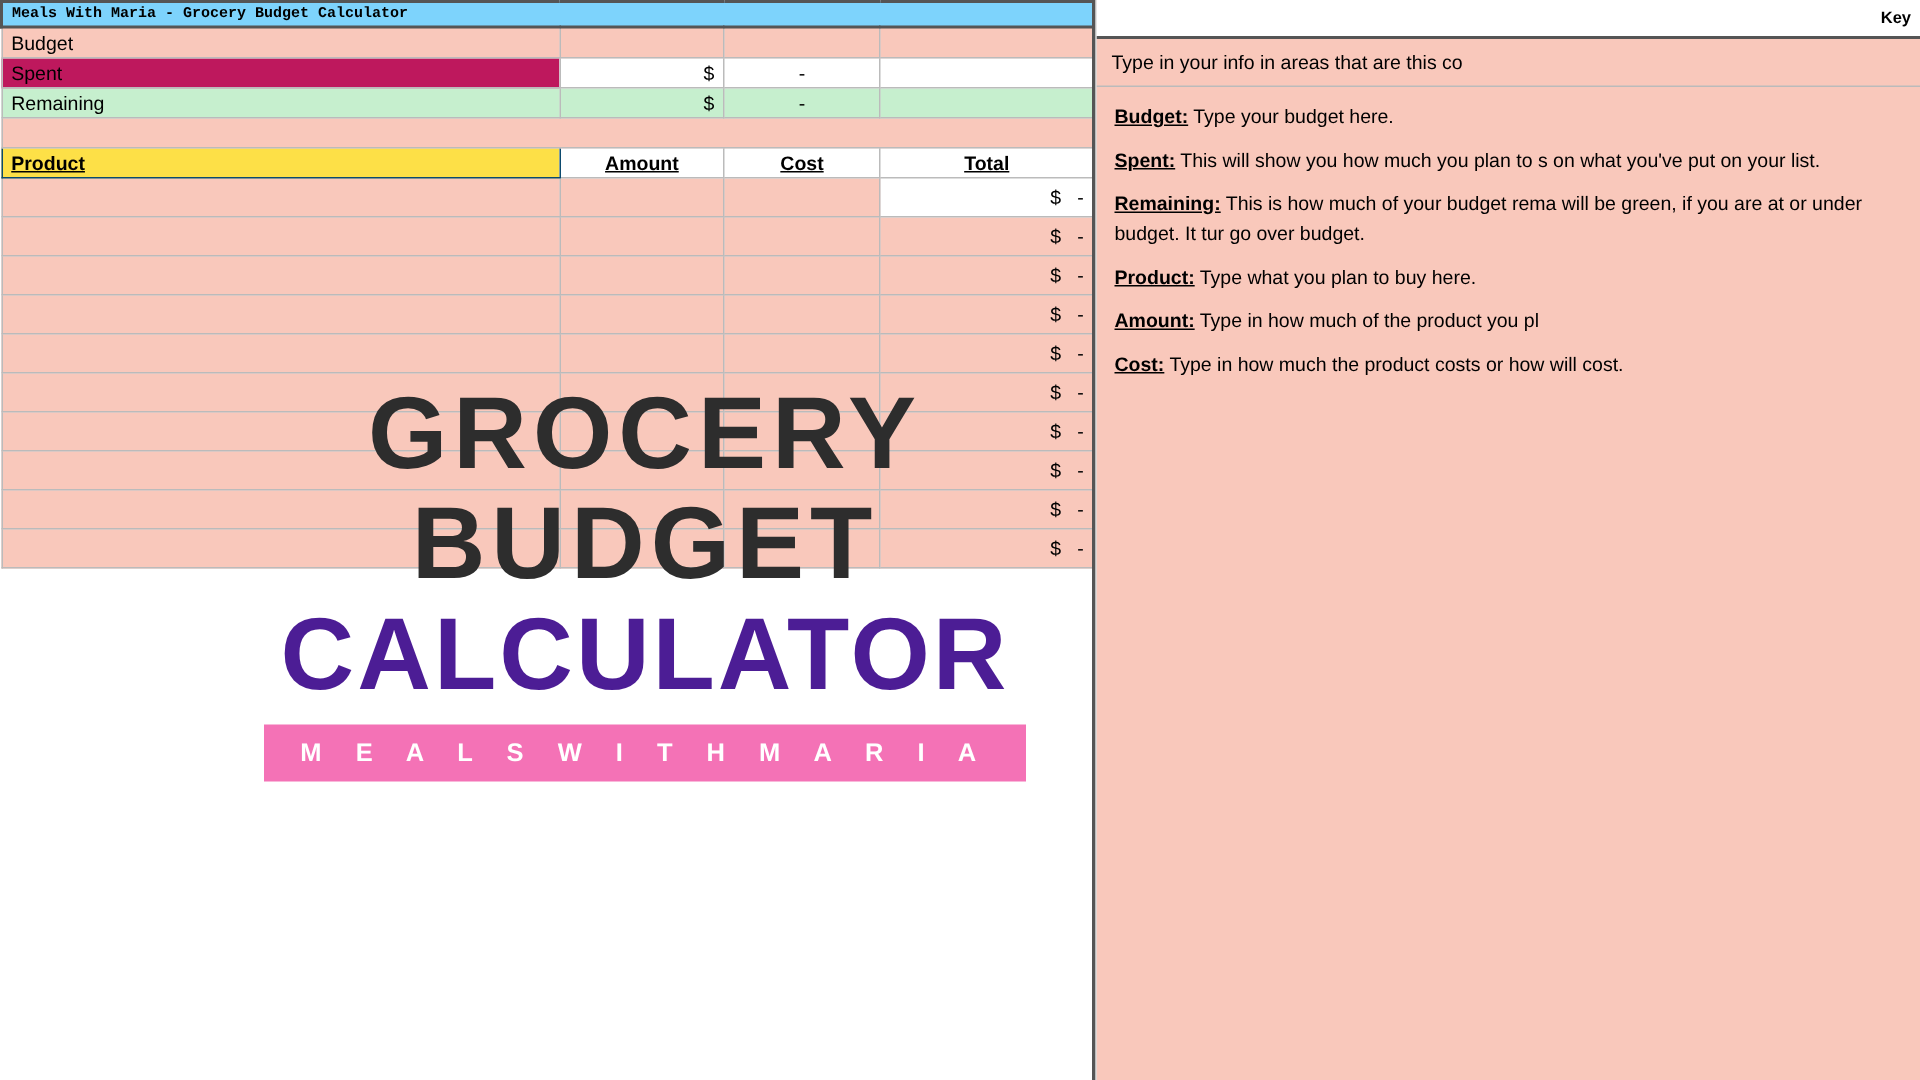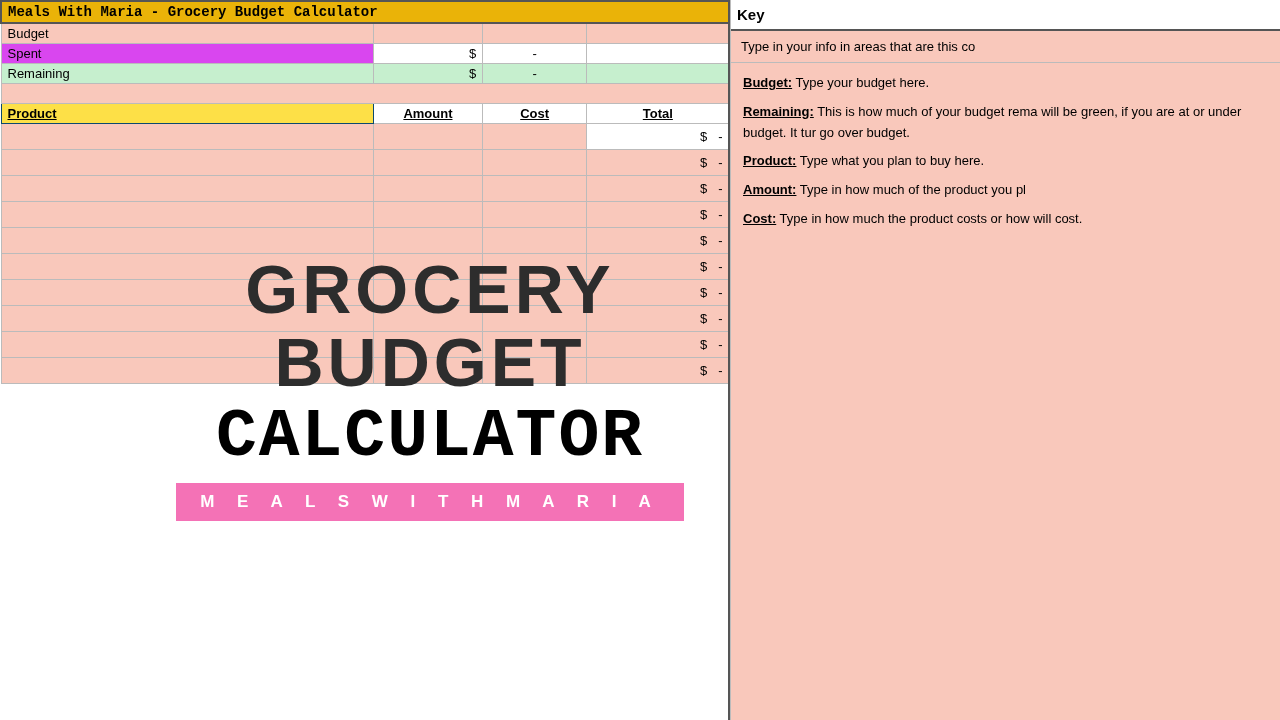"Meals With Maria - Grocery" td { background: #eab308 -> #7dd3fc; font-size: 14px -> 10px }
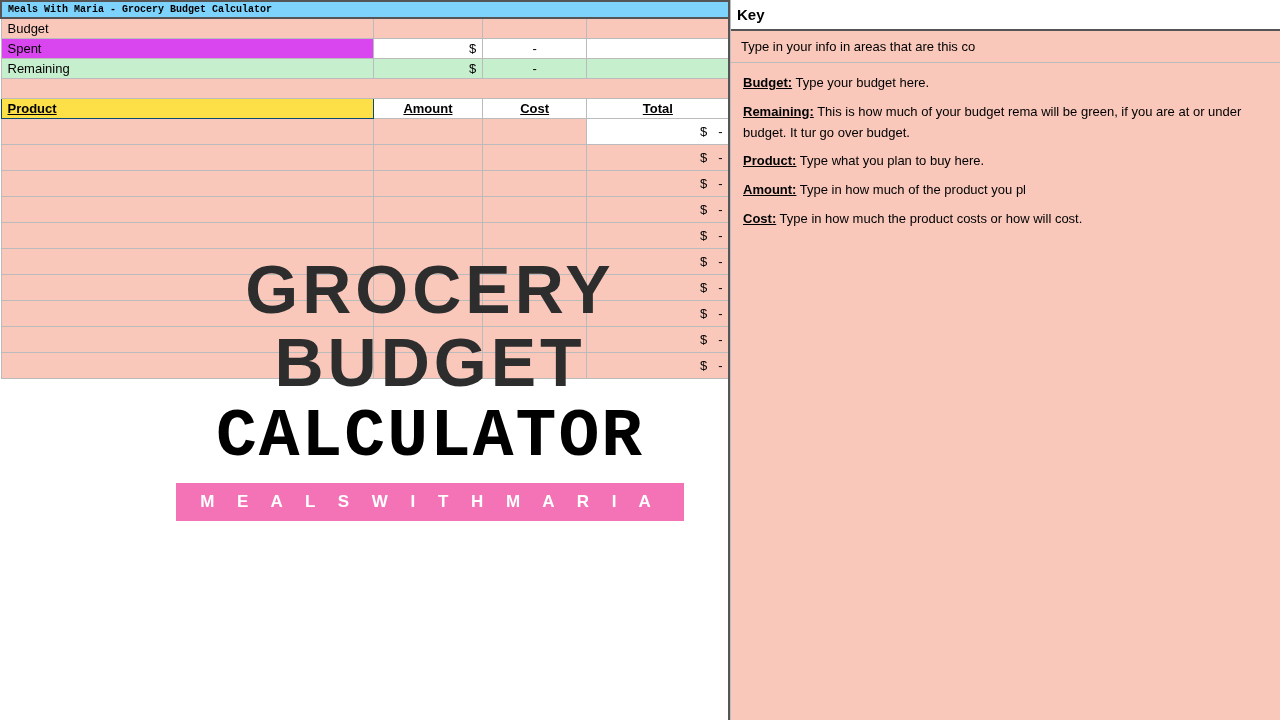"Key" .key-header { font-size: 15px -> 11px; text-align: left -> right }
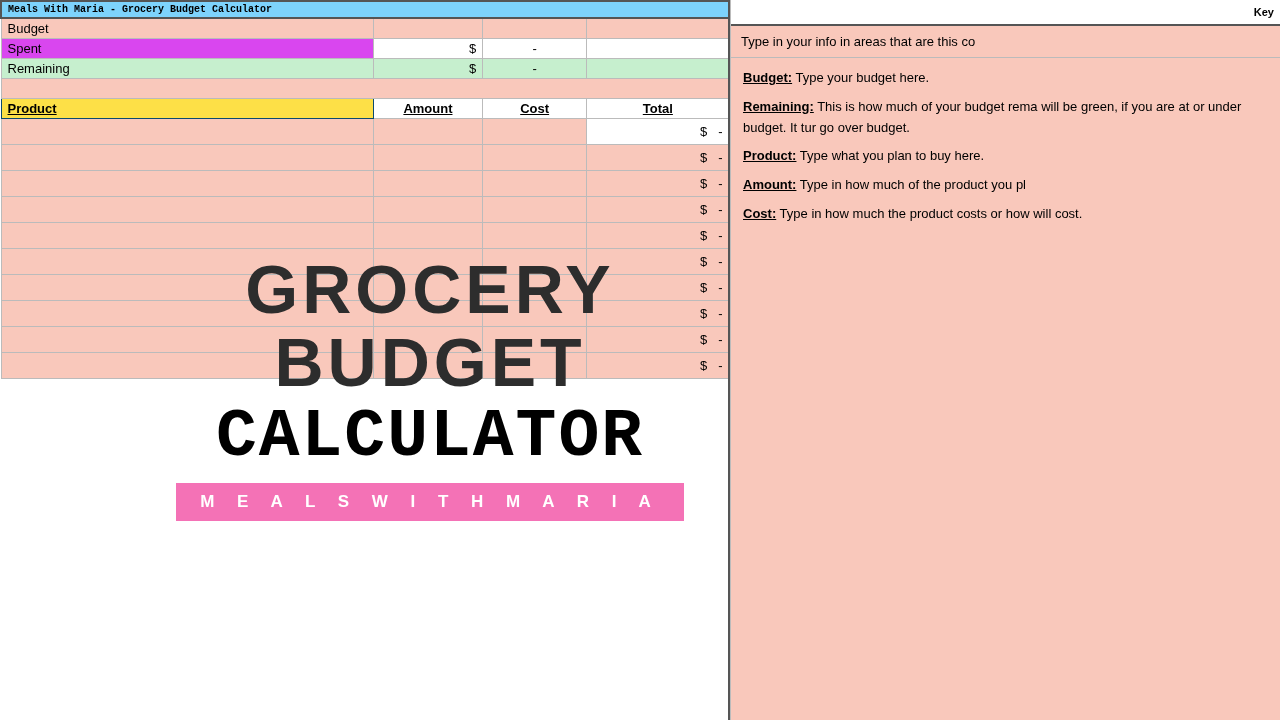"Spent" td.col-product { background: #d946ef -> #be185d }
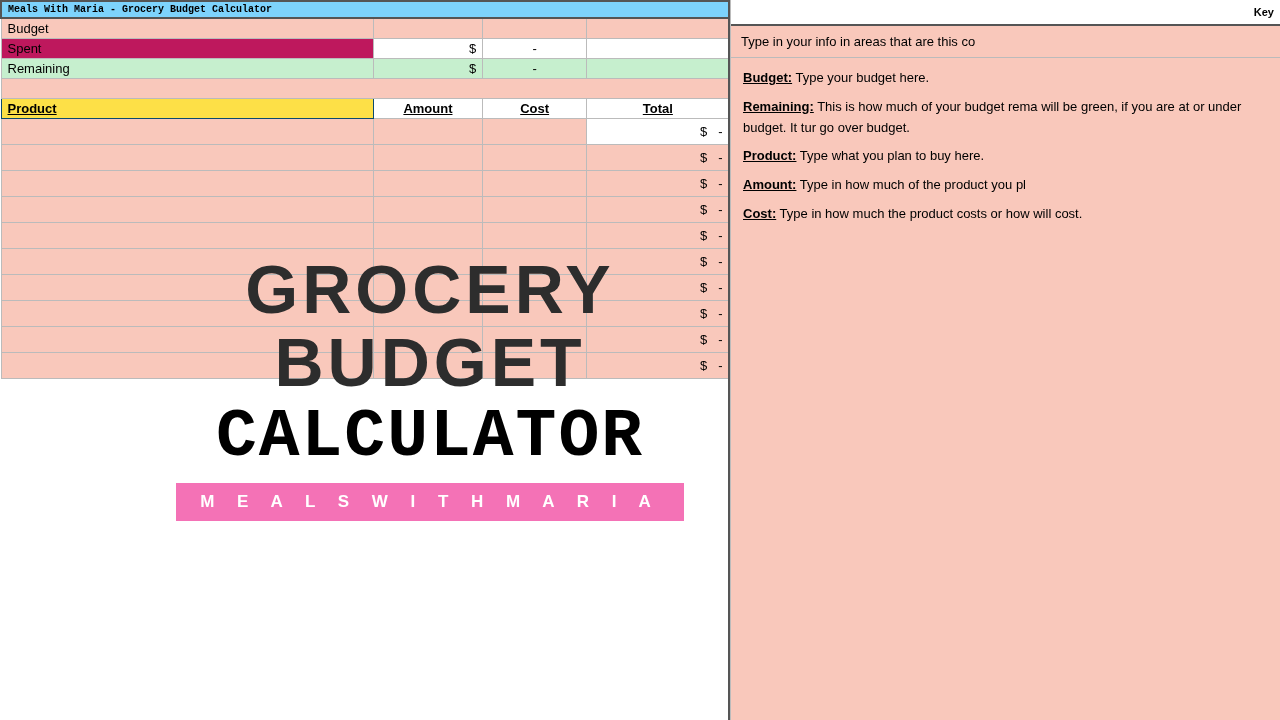"Spent: This will show you" p { html: none -> <p> <strong>Spent:</strong><span> This will show you how much you plan to s on what you've put on your list.</span> </p> }
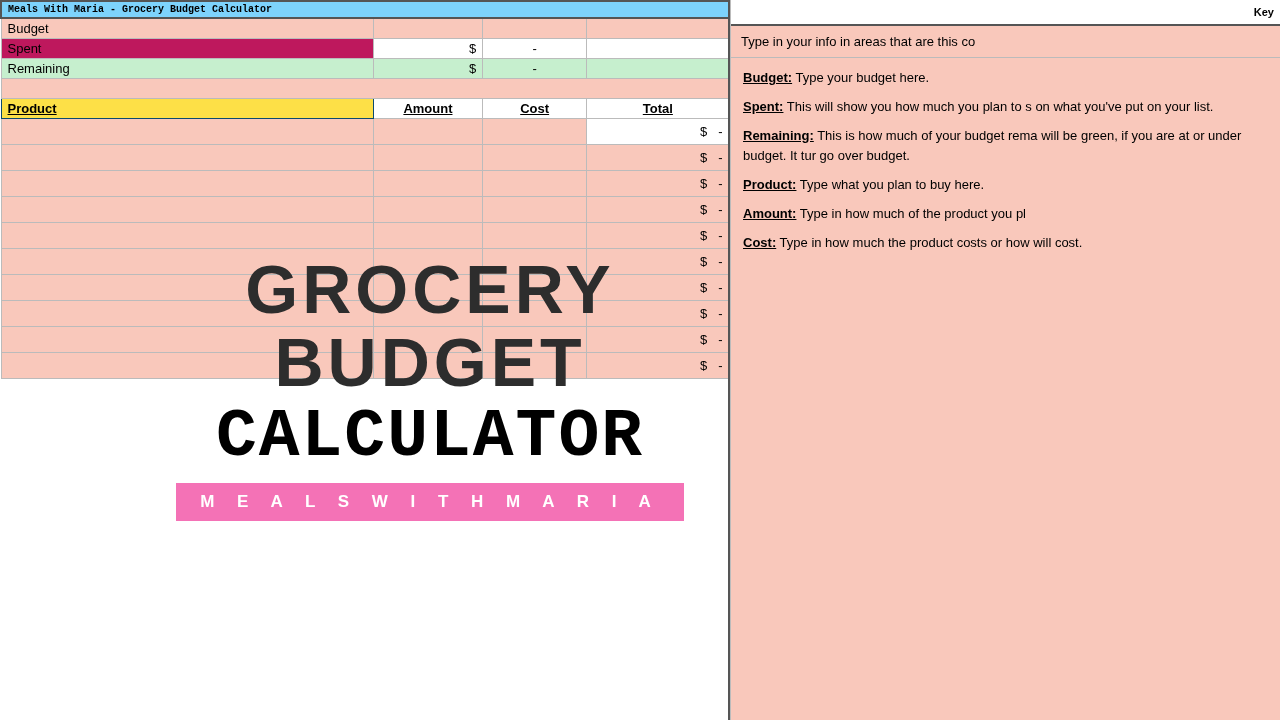"CALCULATOR" span { color: #000000 -> #4c1d95; font-family: Liberation Mono, monospace -> Liberation Sans, sans-serif }
